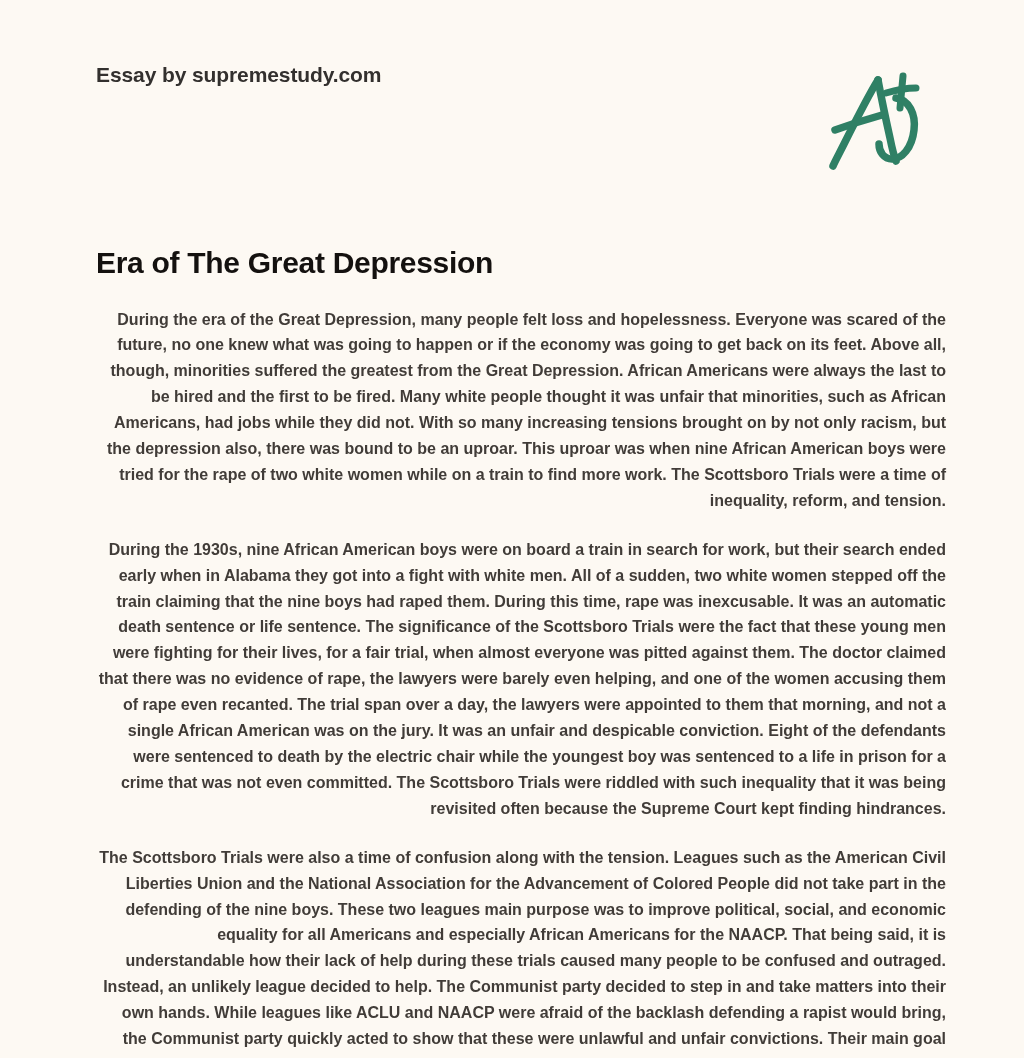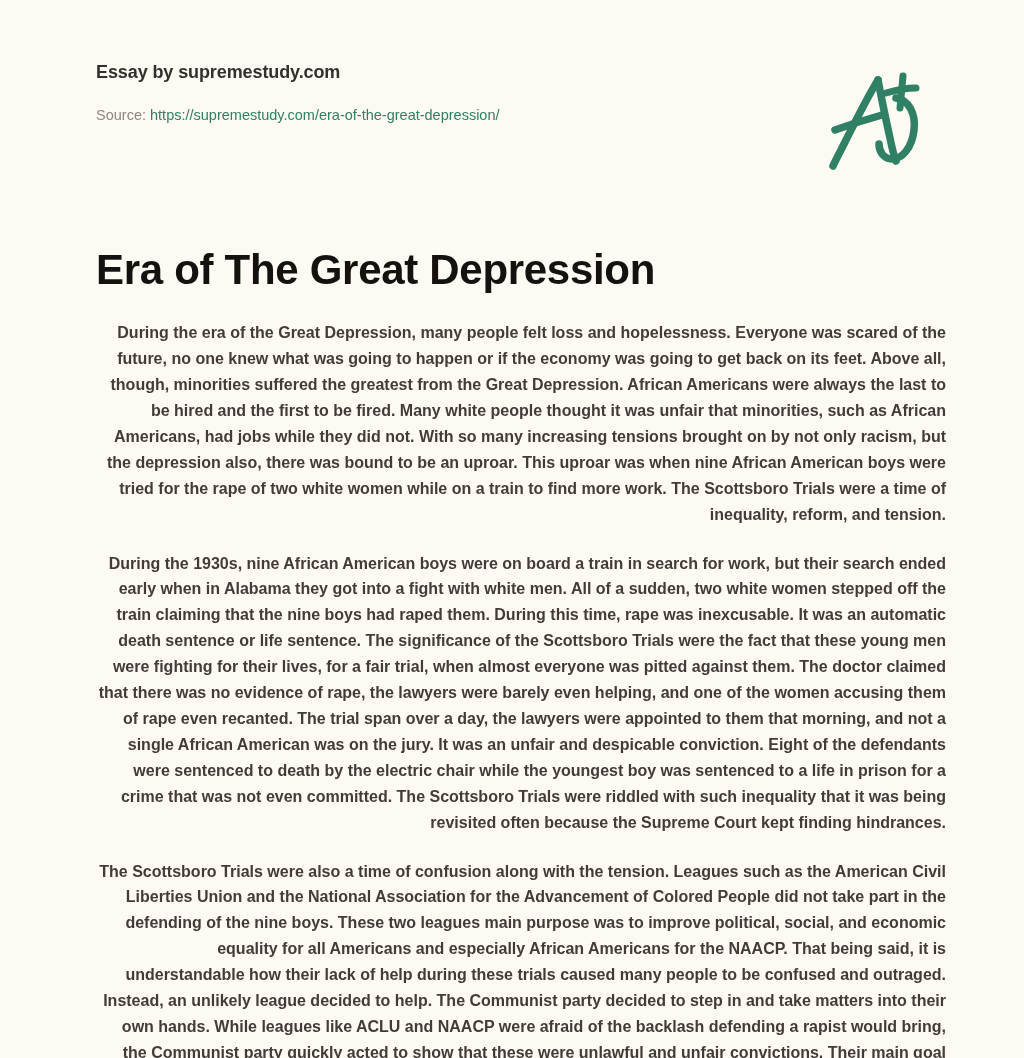"Essay by supremestudy.com" .byline { font-size: 18px -> 21px }
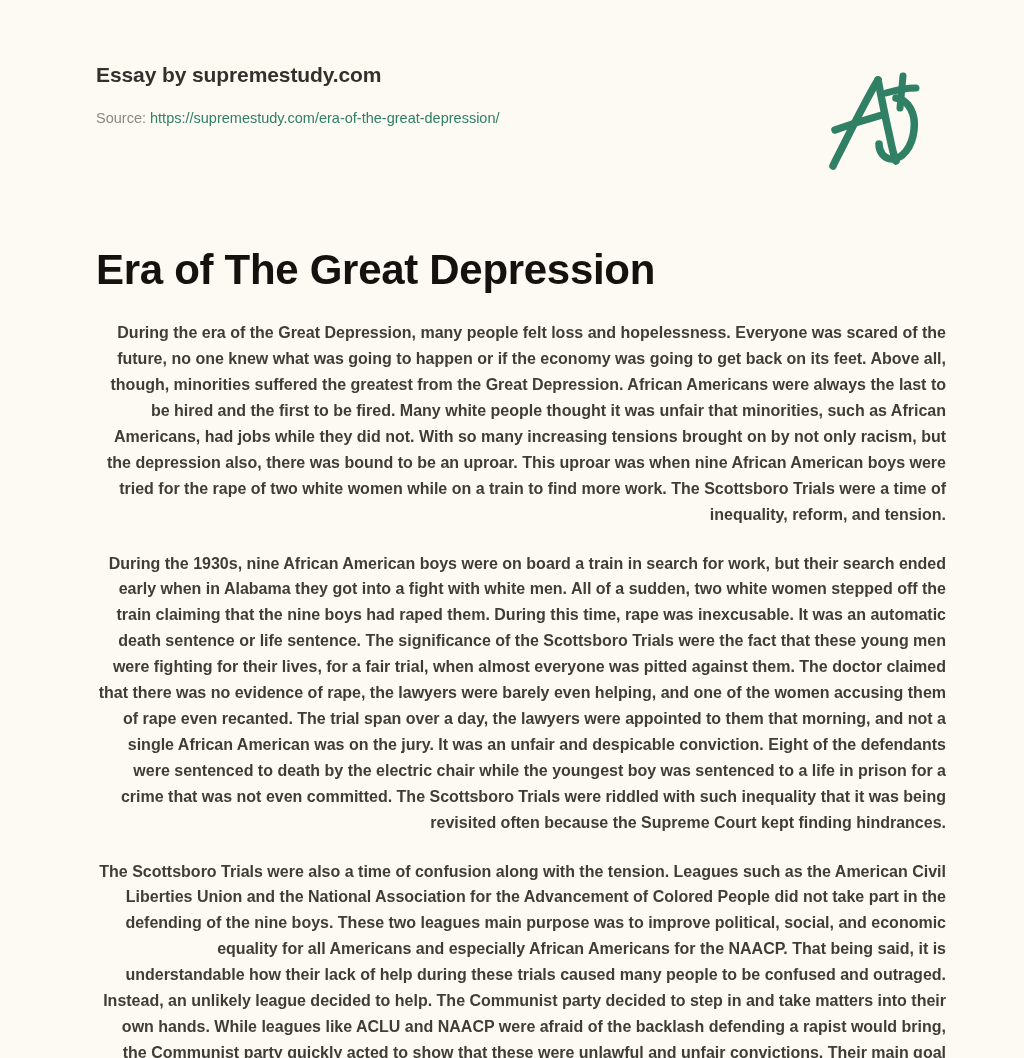"Source:" div.source-line { html: <div> <span>Source:</span> <a>https://supremestudy.com/era-of-the-great-depression/</a> </div> -> none }
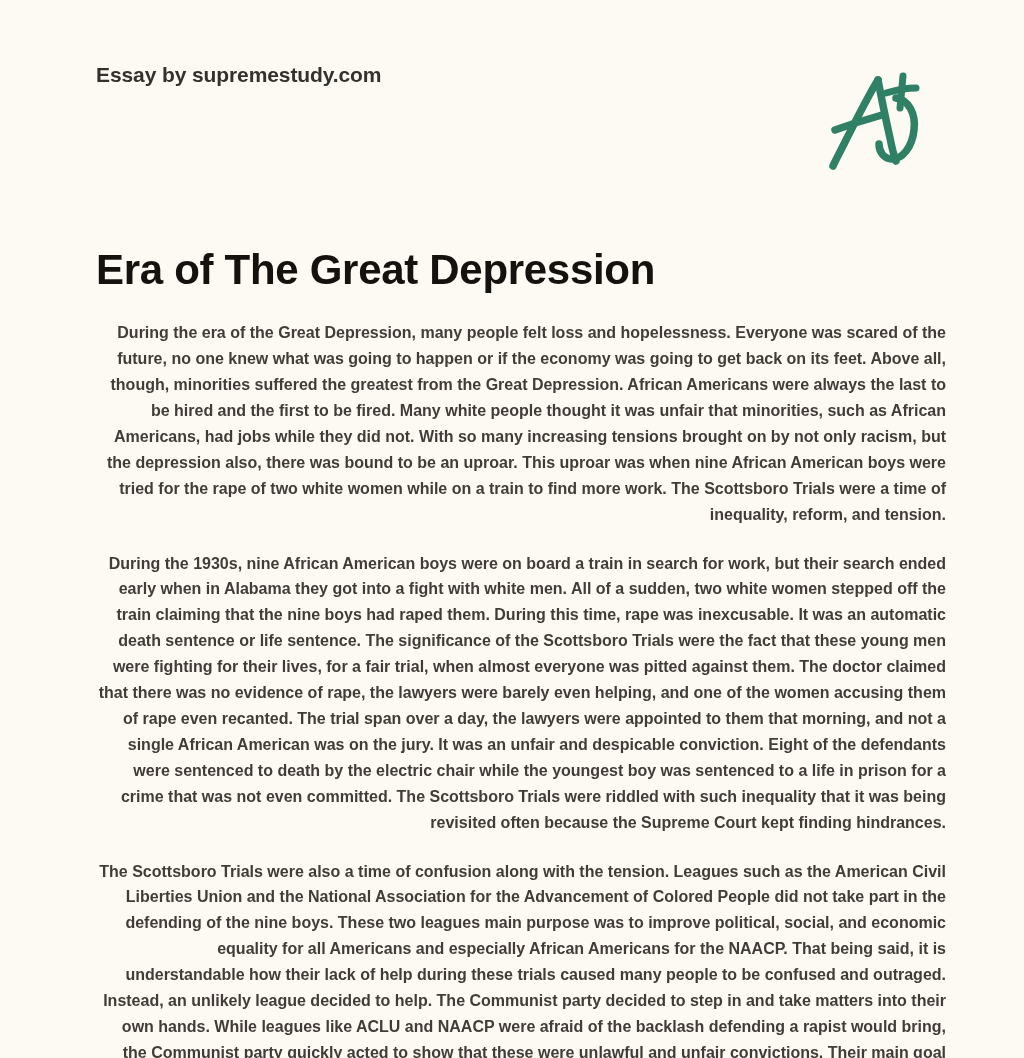"Era of The Great Depression" .article-title { font-size: 42px -> 30px }
